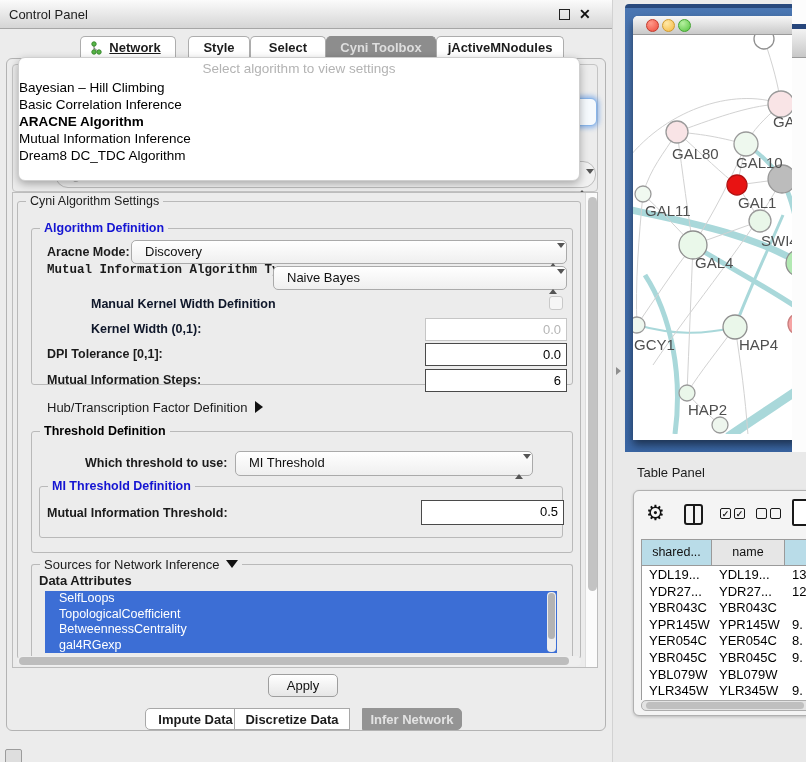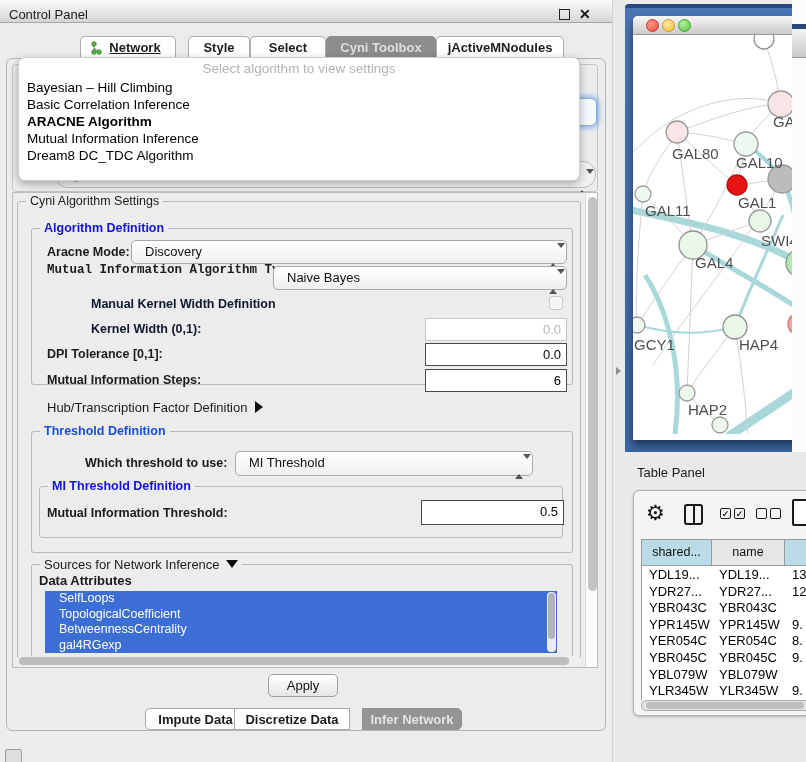"Control Panel" .titlebar { height: 23px -> 29px }
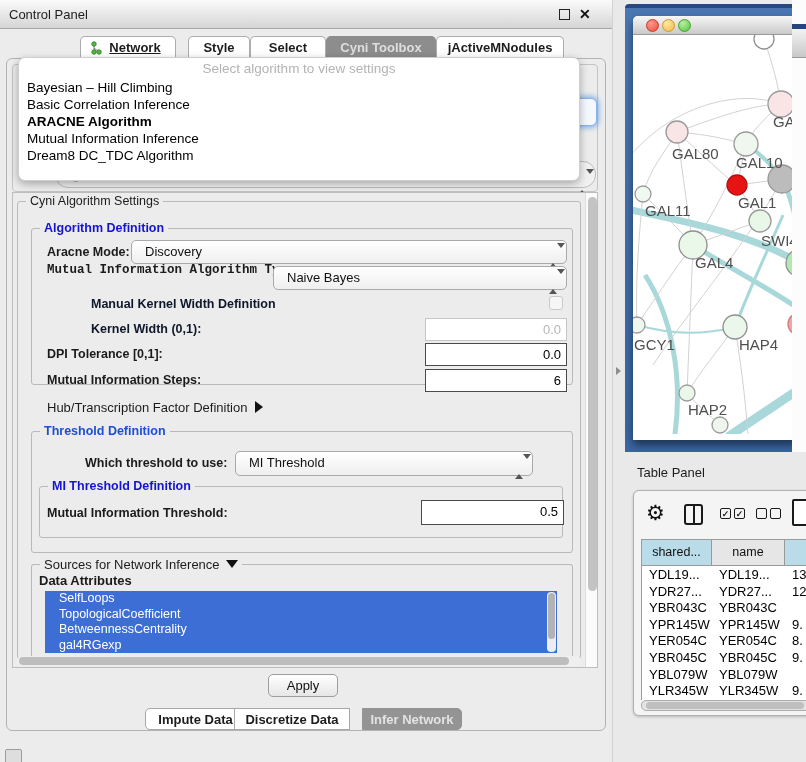"Bayesian – Hill Climbing" .dd-item { padding-left: 8px -> 0 }
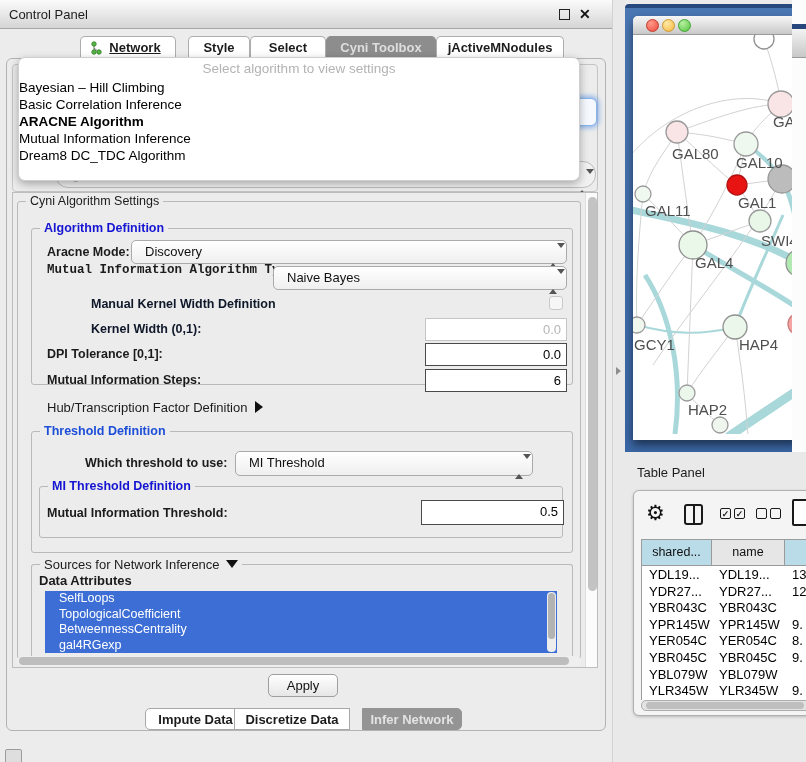"Threshold Definition" .legend.green { color: #1d4ed8 -> #000000 }
